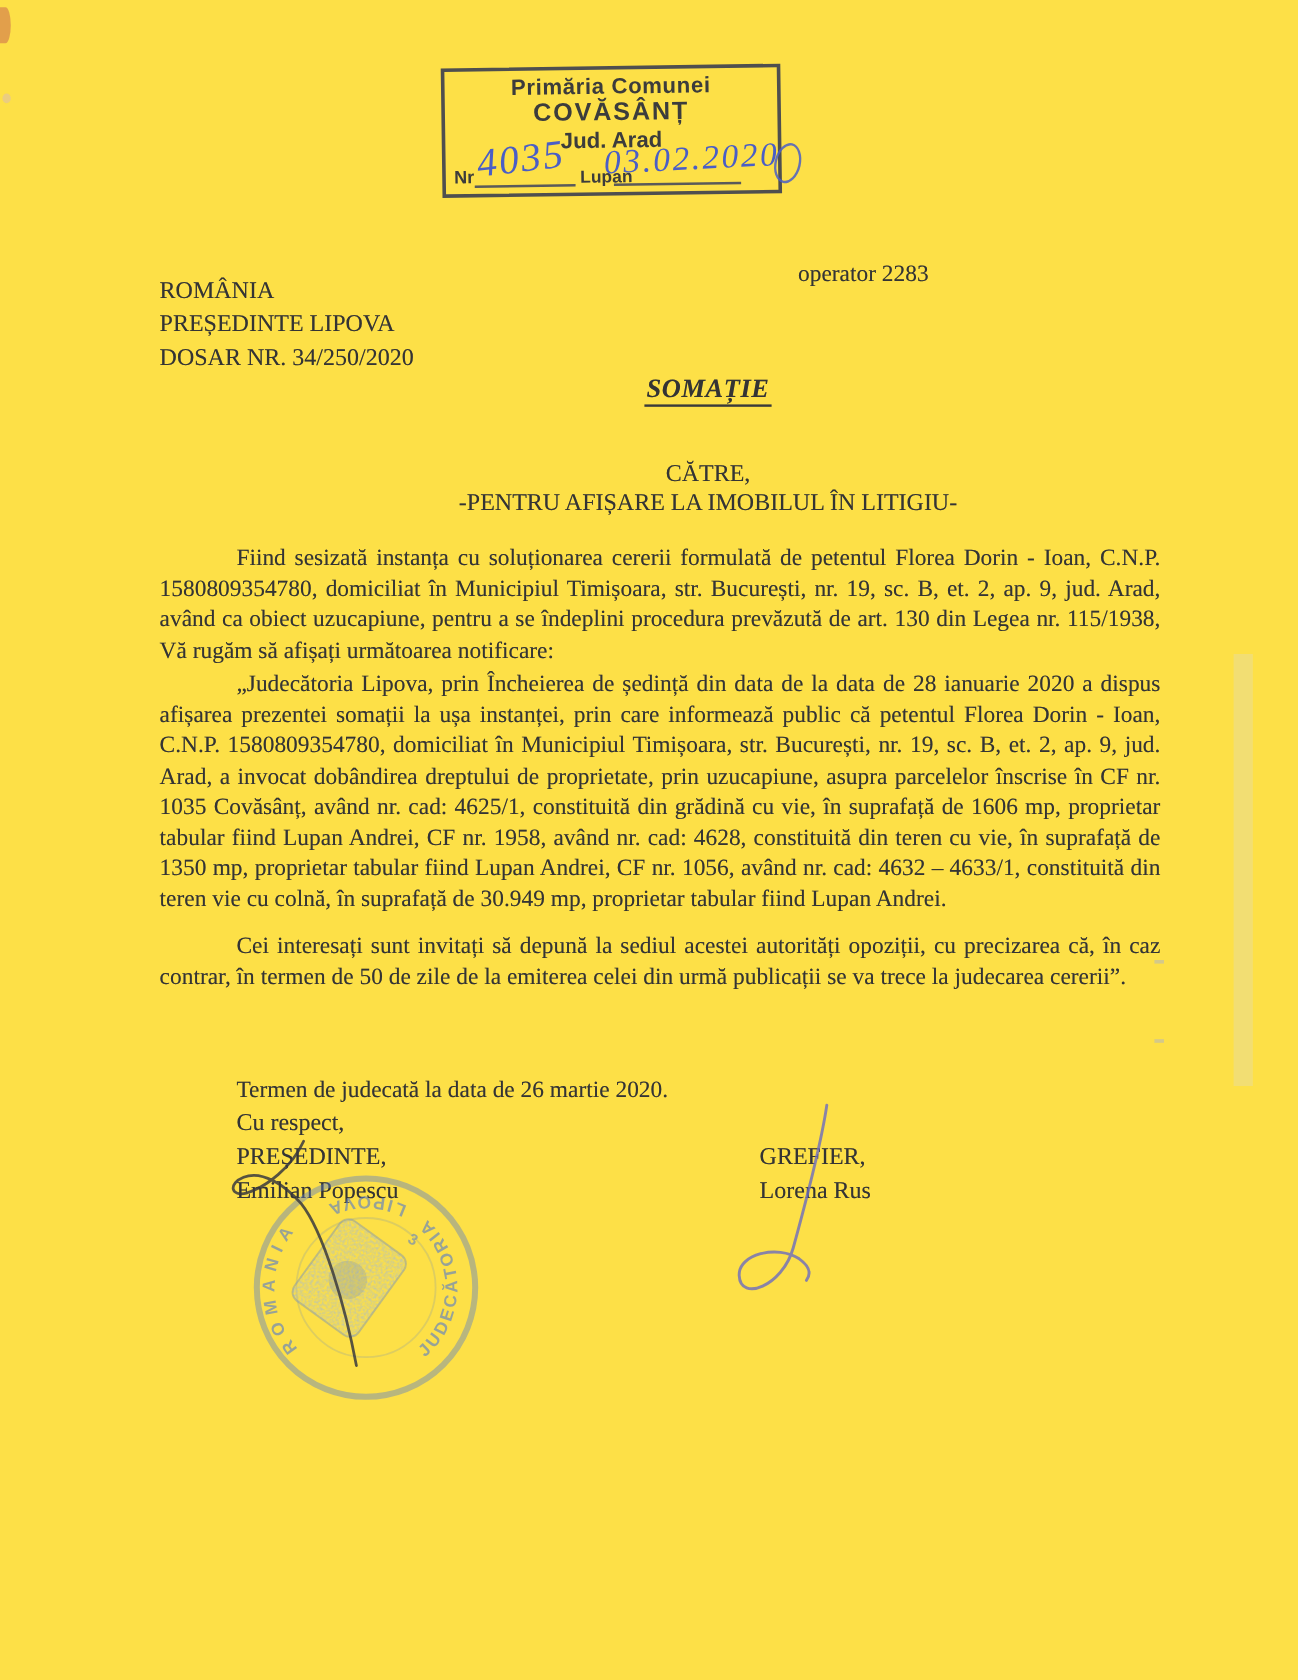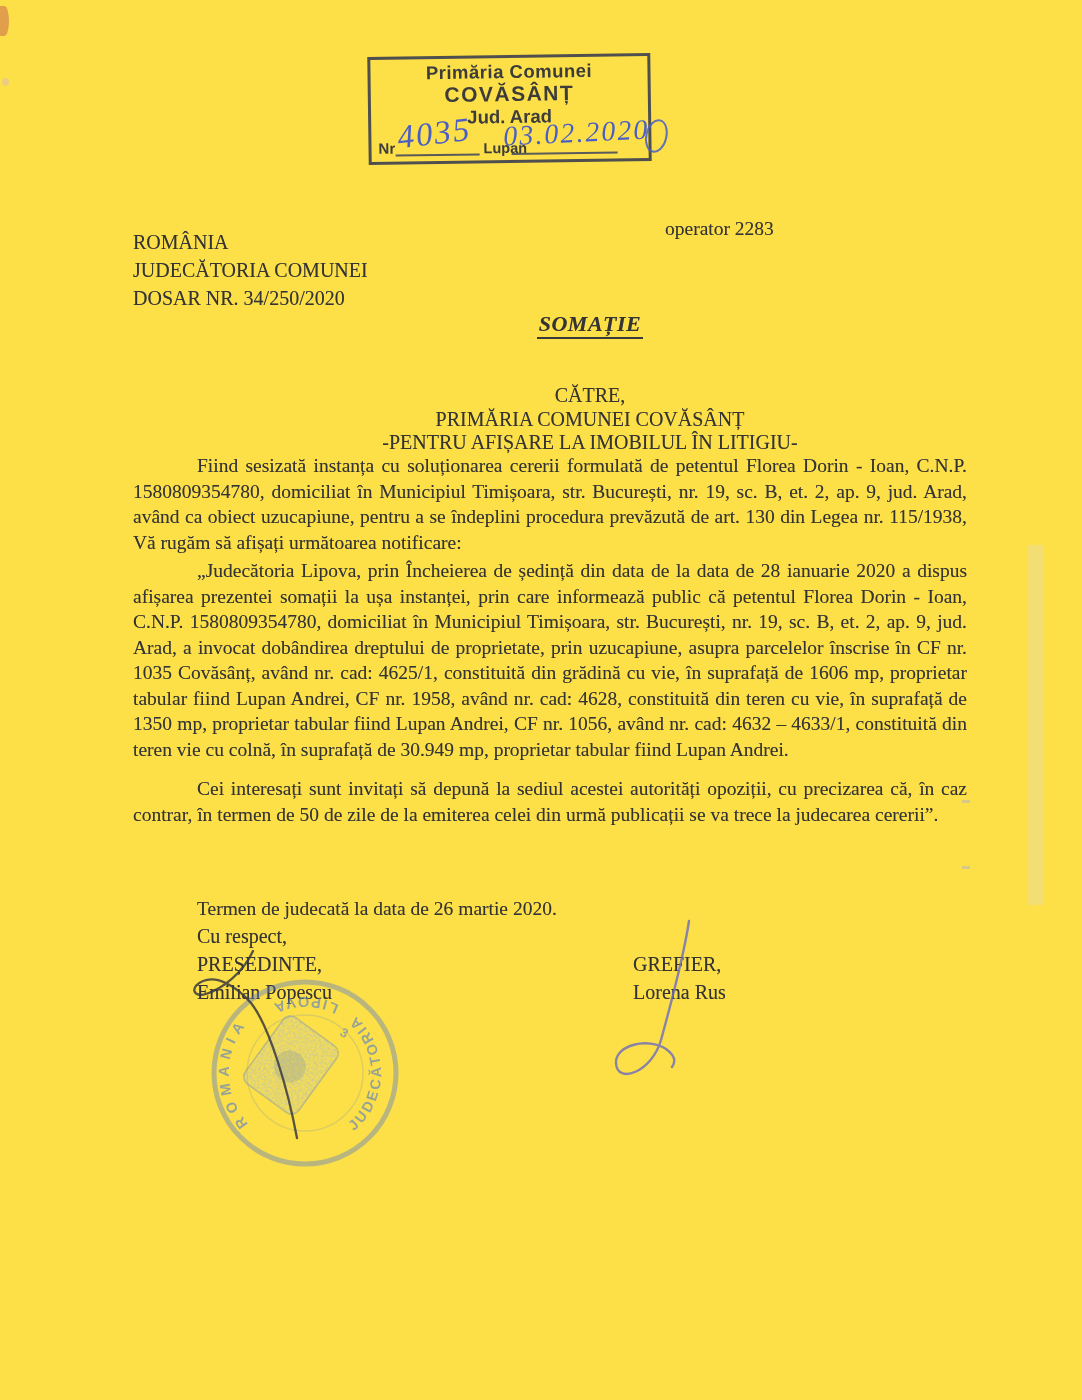"JUDECĂTORIA COMUNEI" div { text: JUDECĂTORIA COMUNEI -> PREȘEDINTE LIPOVA }
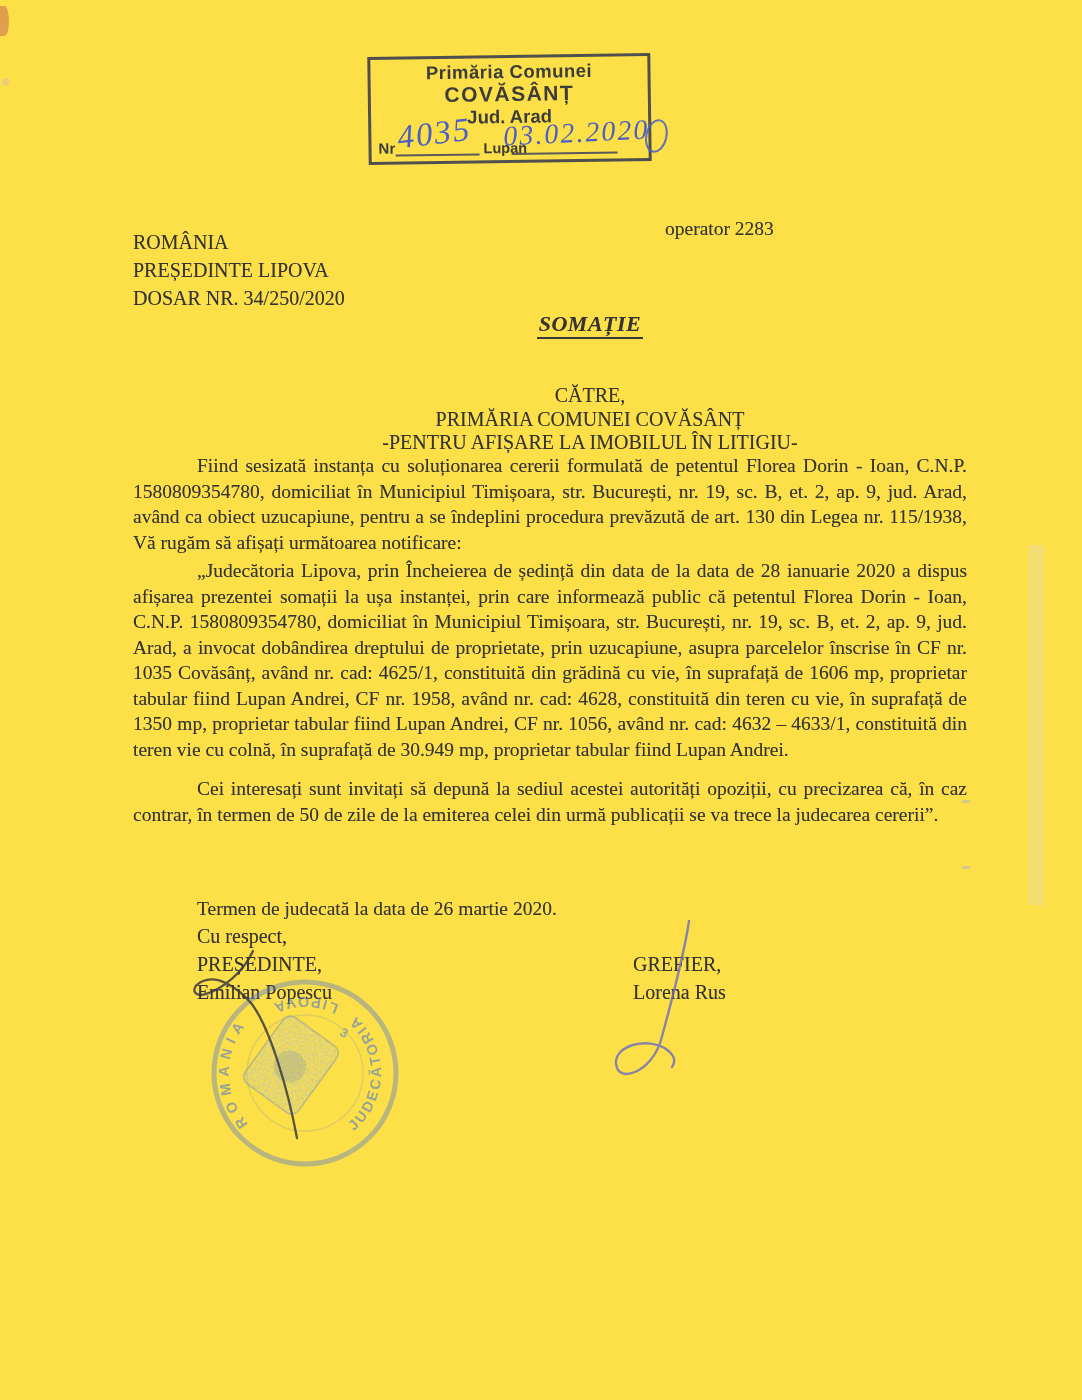"PRIMĂRIA COMUNEI COVĂSÂNȚ" div { html: <div>PRIMĂRIA COMUNEI COVĂSÂNȚ</div> -> none }
